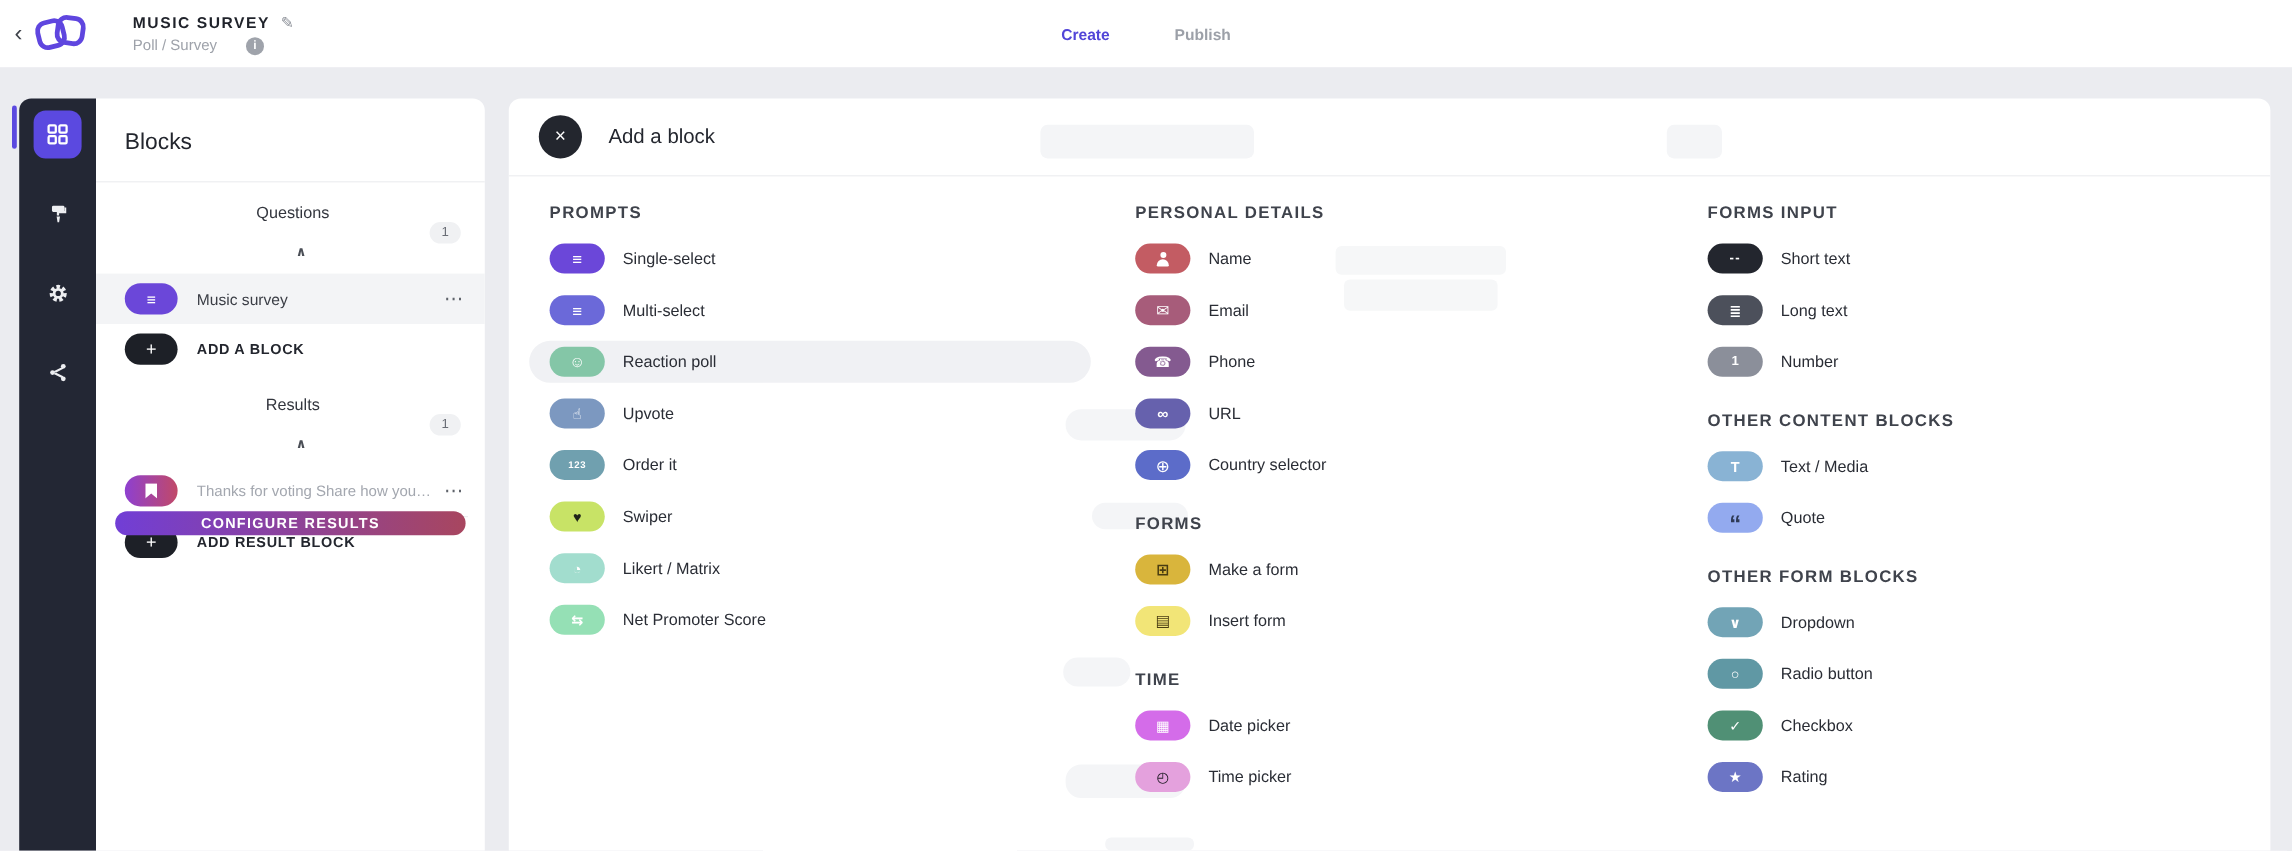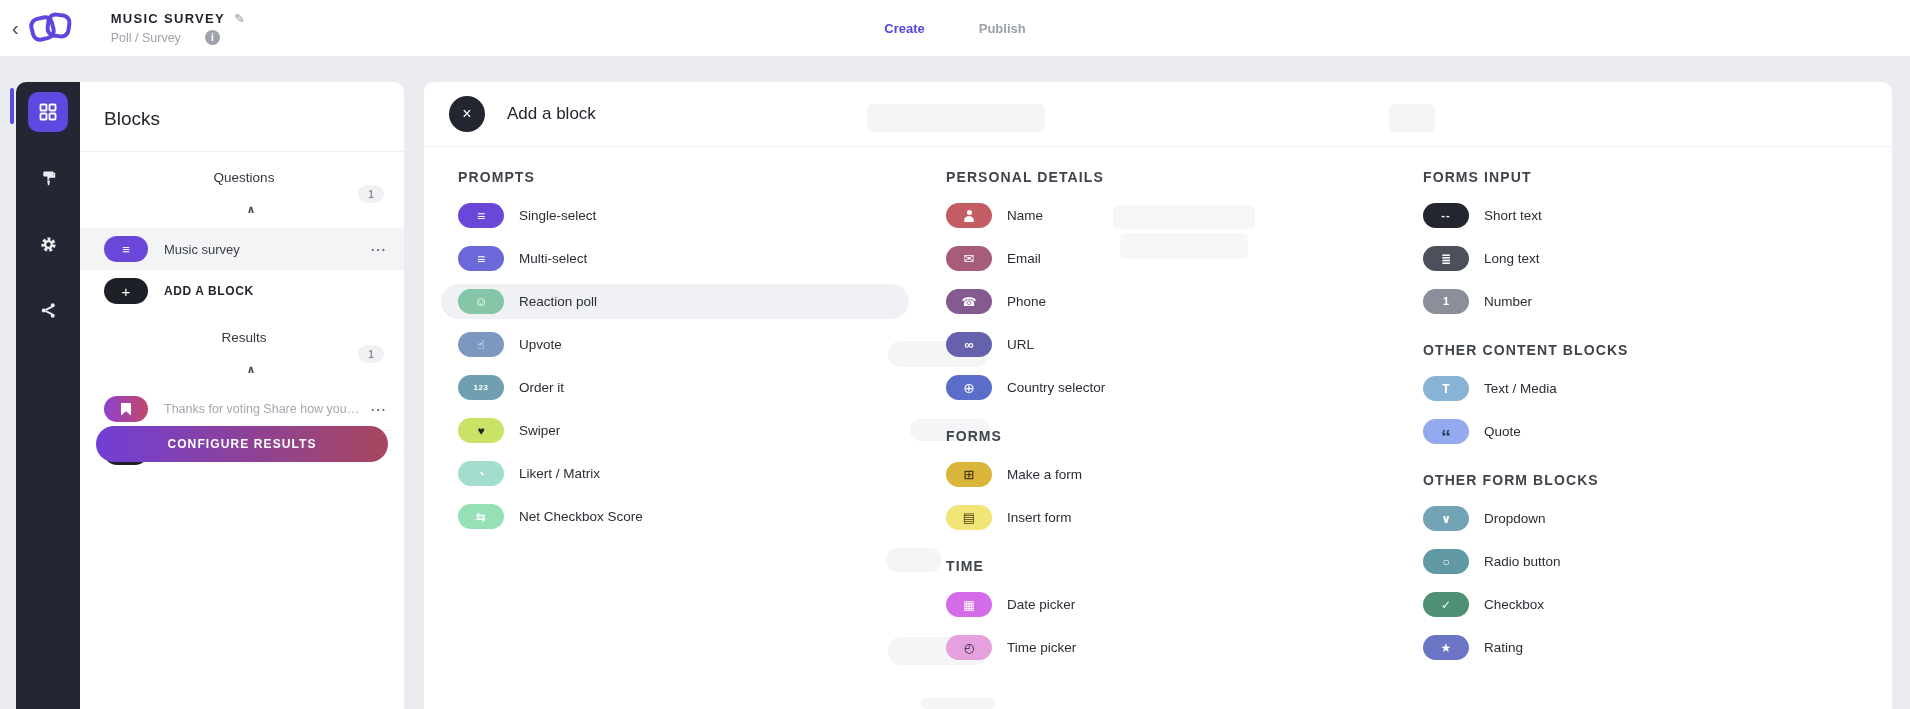"CONFIGURE RESULTS" .configure-btn { height: 36px -> 20px }
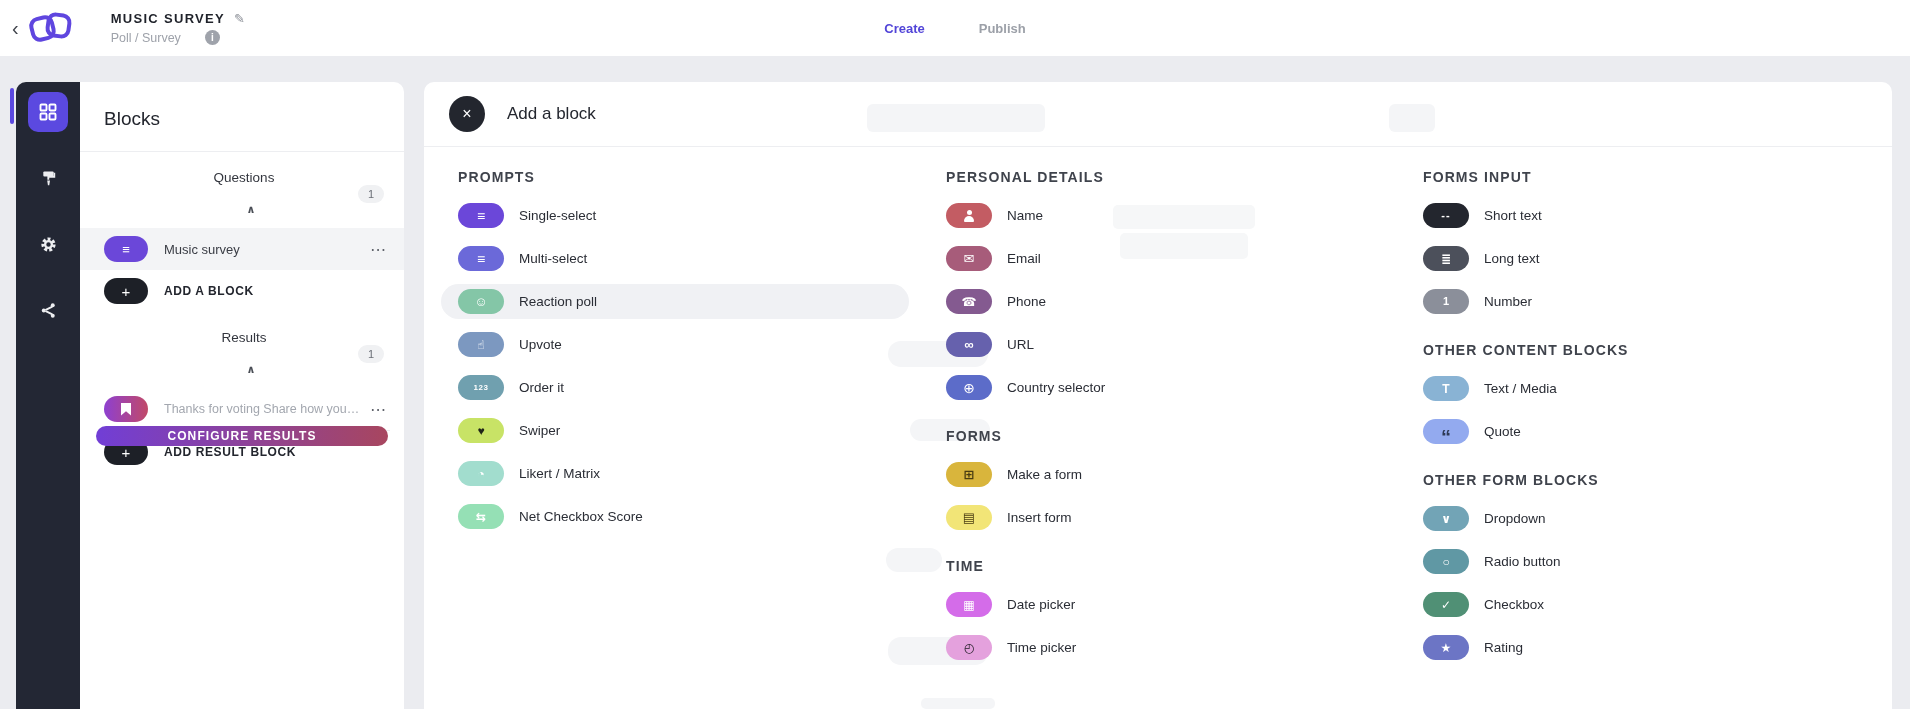"Net Checkbox Score" span.mi-label { text: Checkbox -> Promoter }
